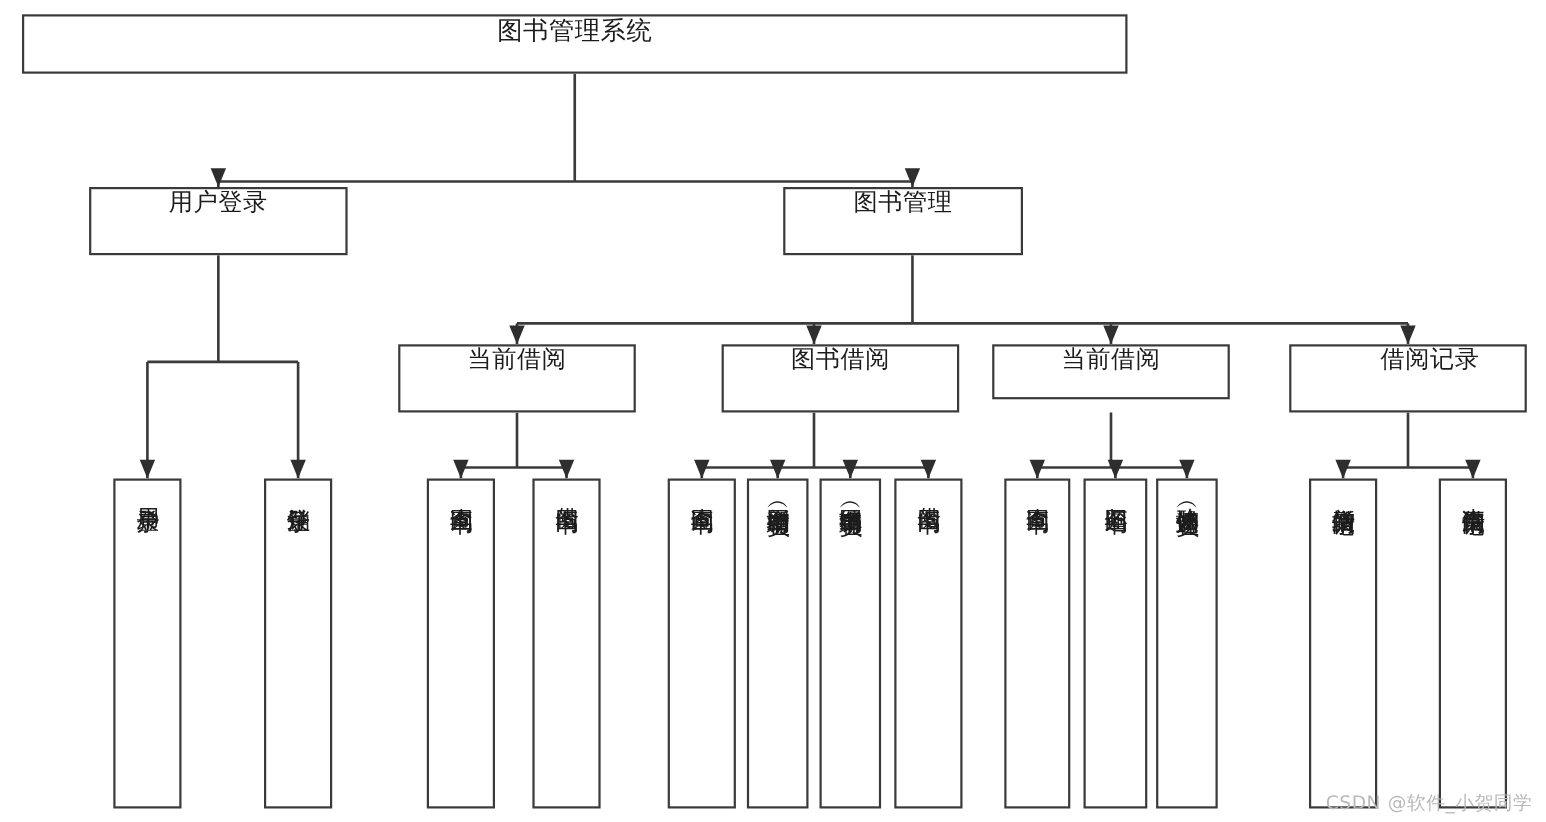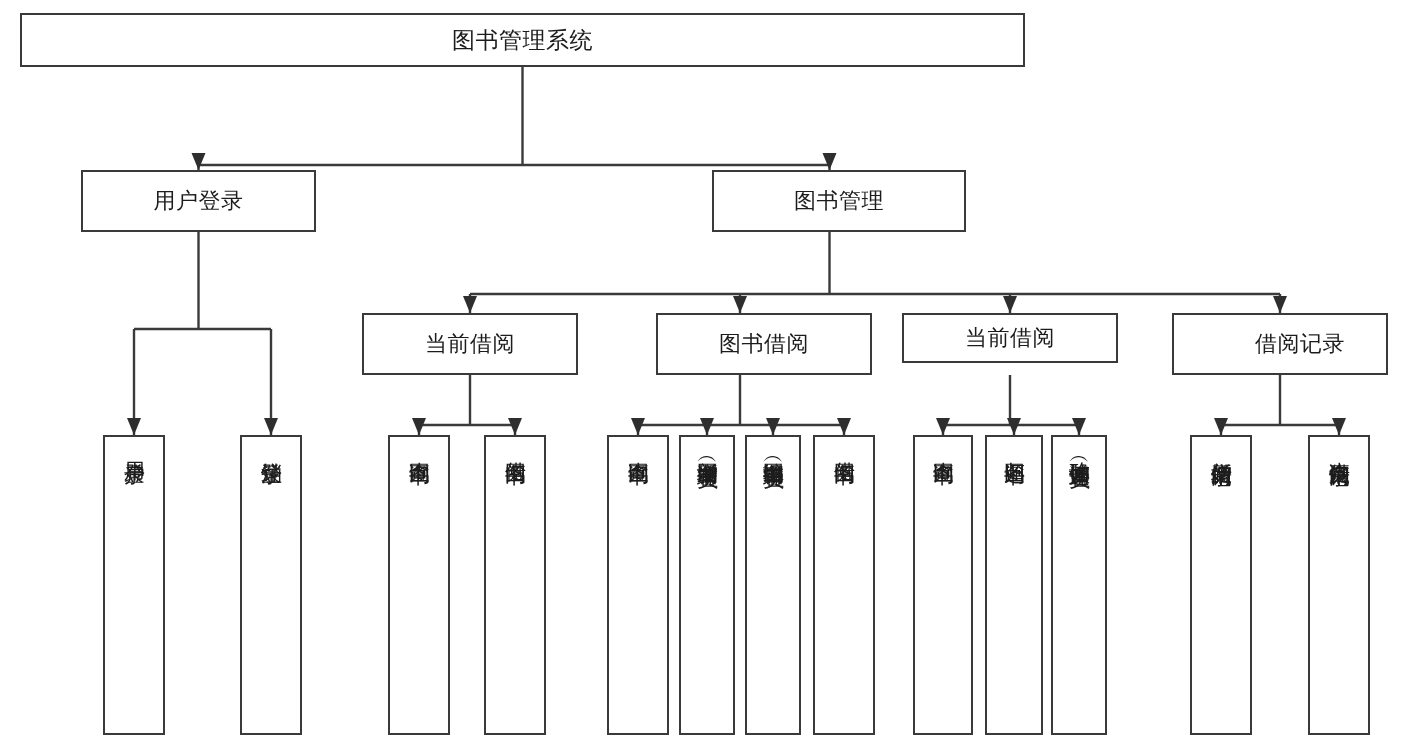"图书管理系统" .node { align-items: center -> flex-start }
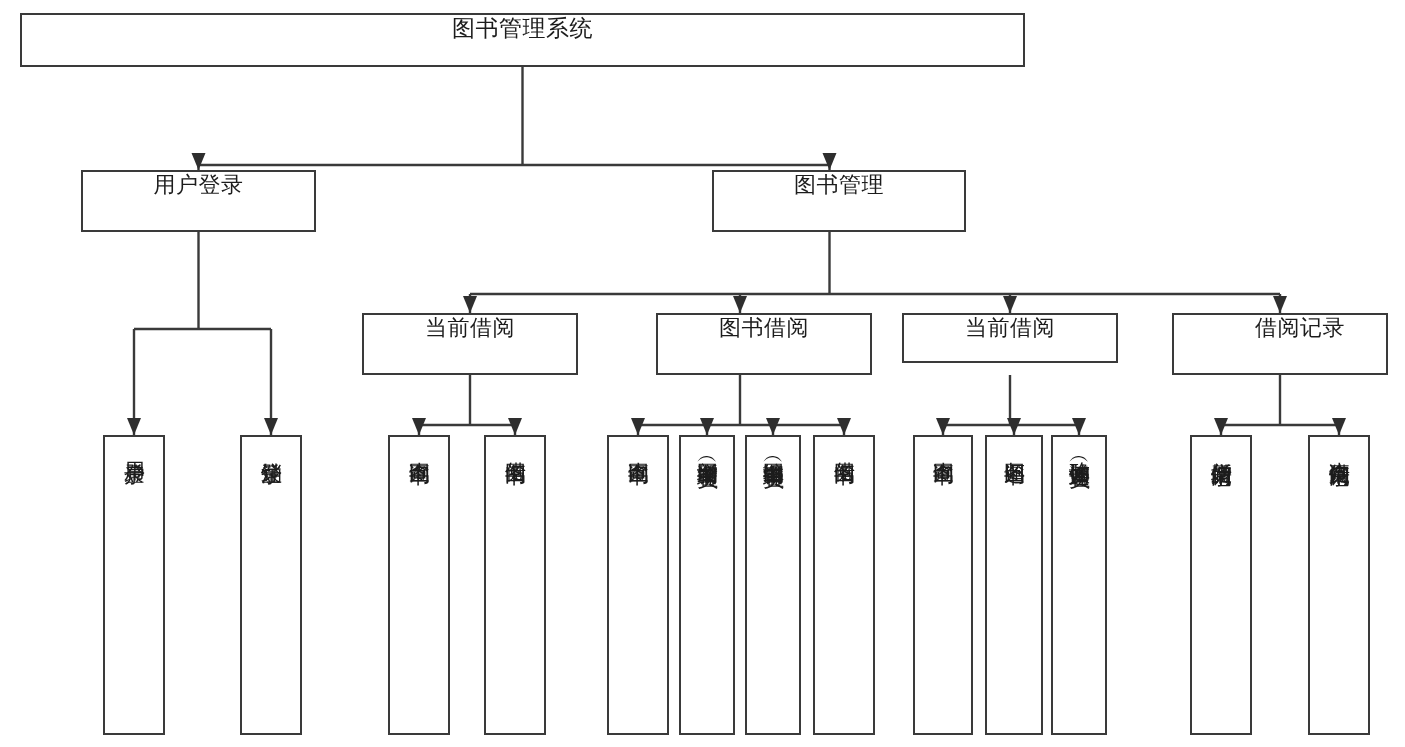"图书管理" div.node { width: 254px -> 218px }
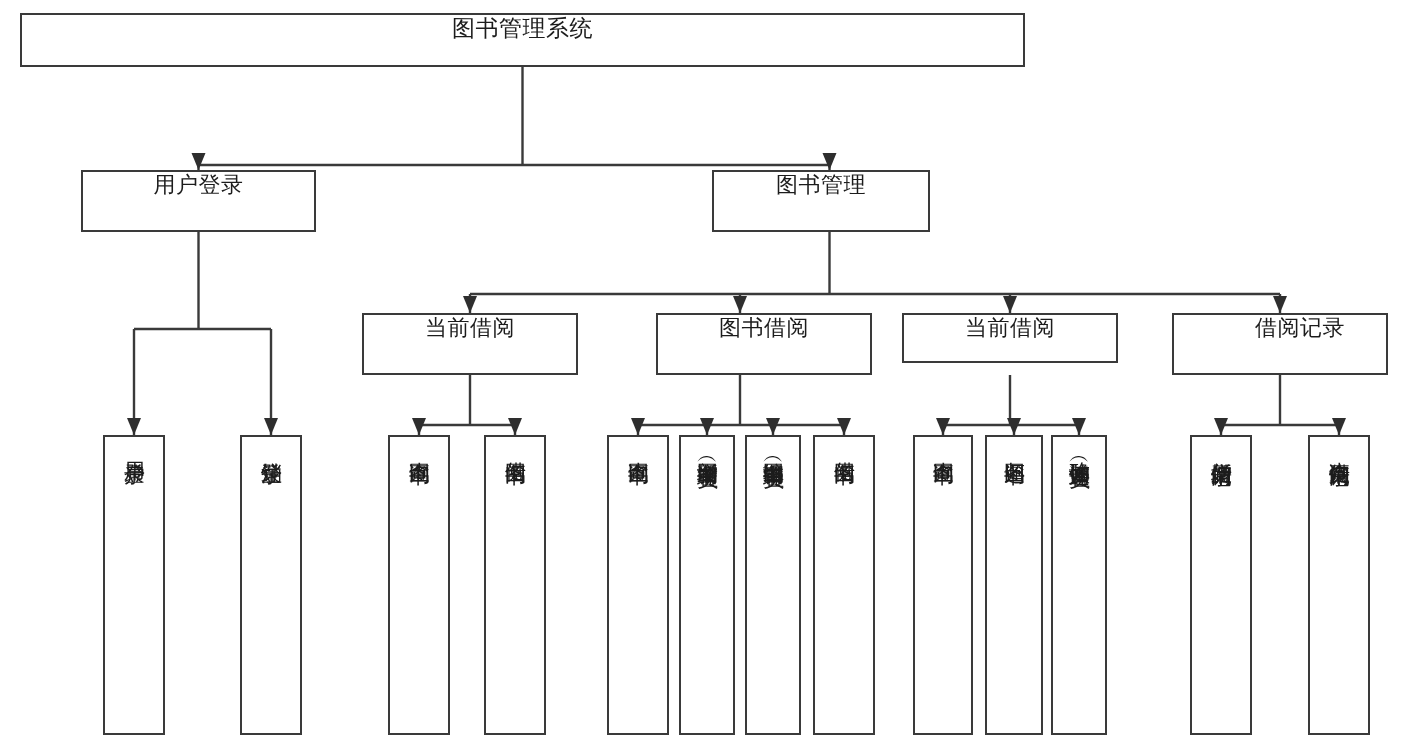"CSDN @软件_小贺同学" div.watermark { html: none -> <div>CSDN @软件_小贺同学</div> }
